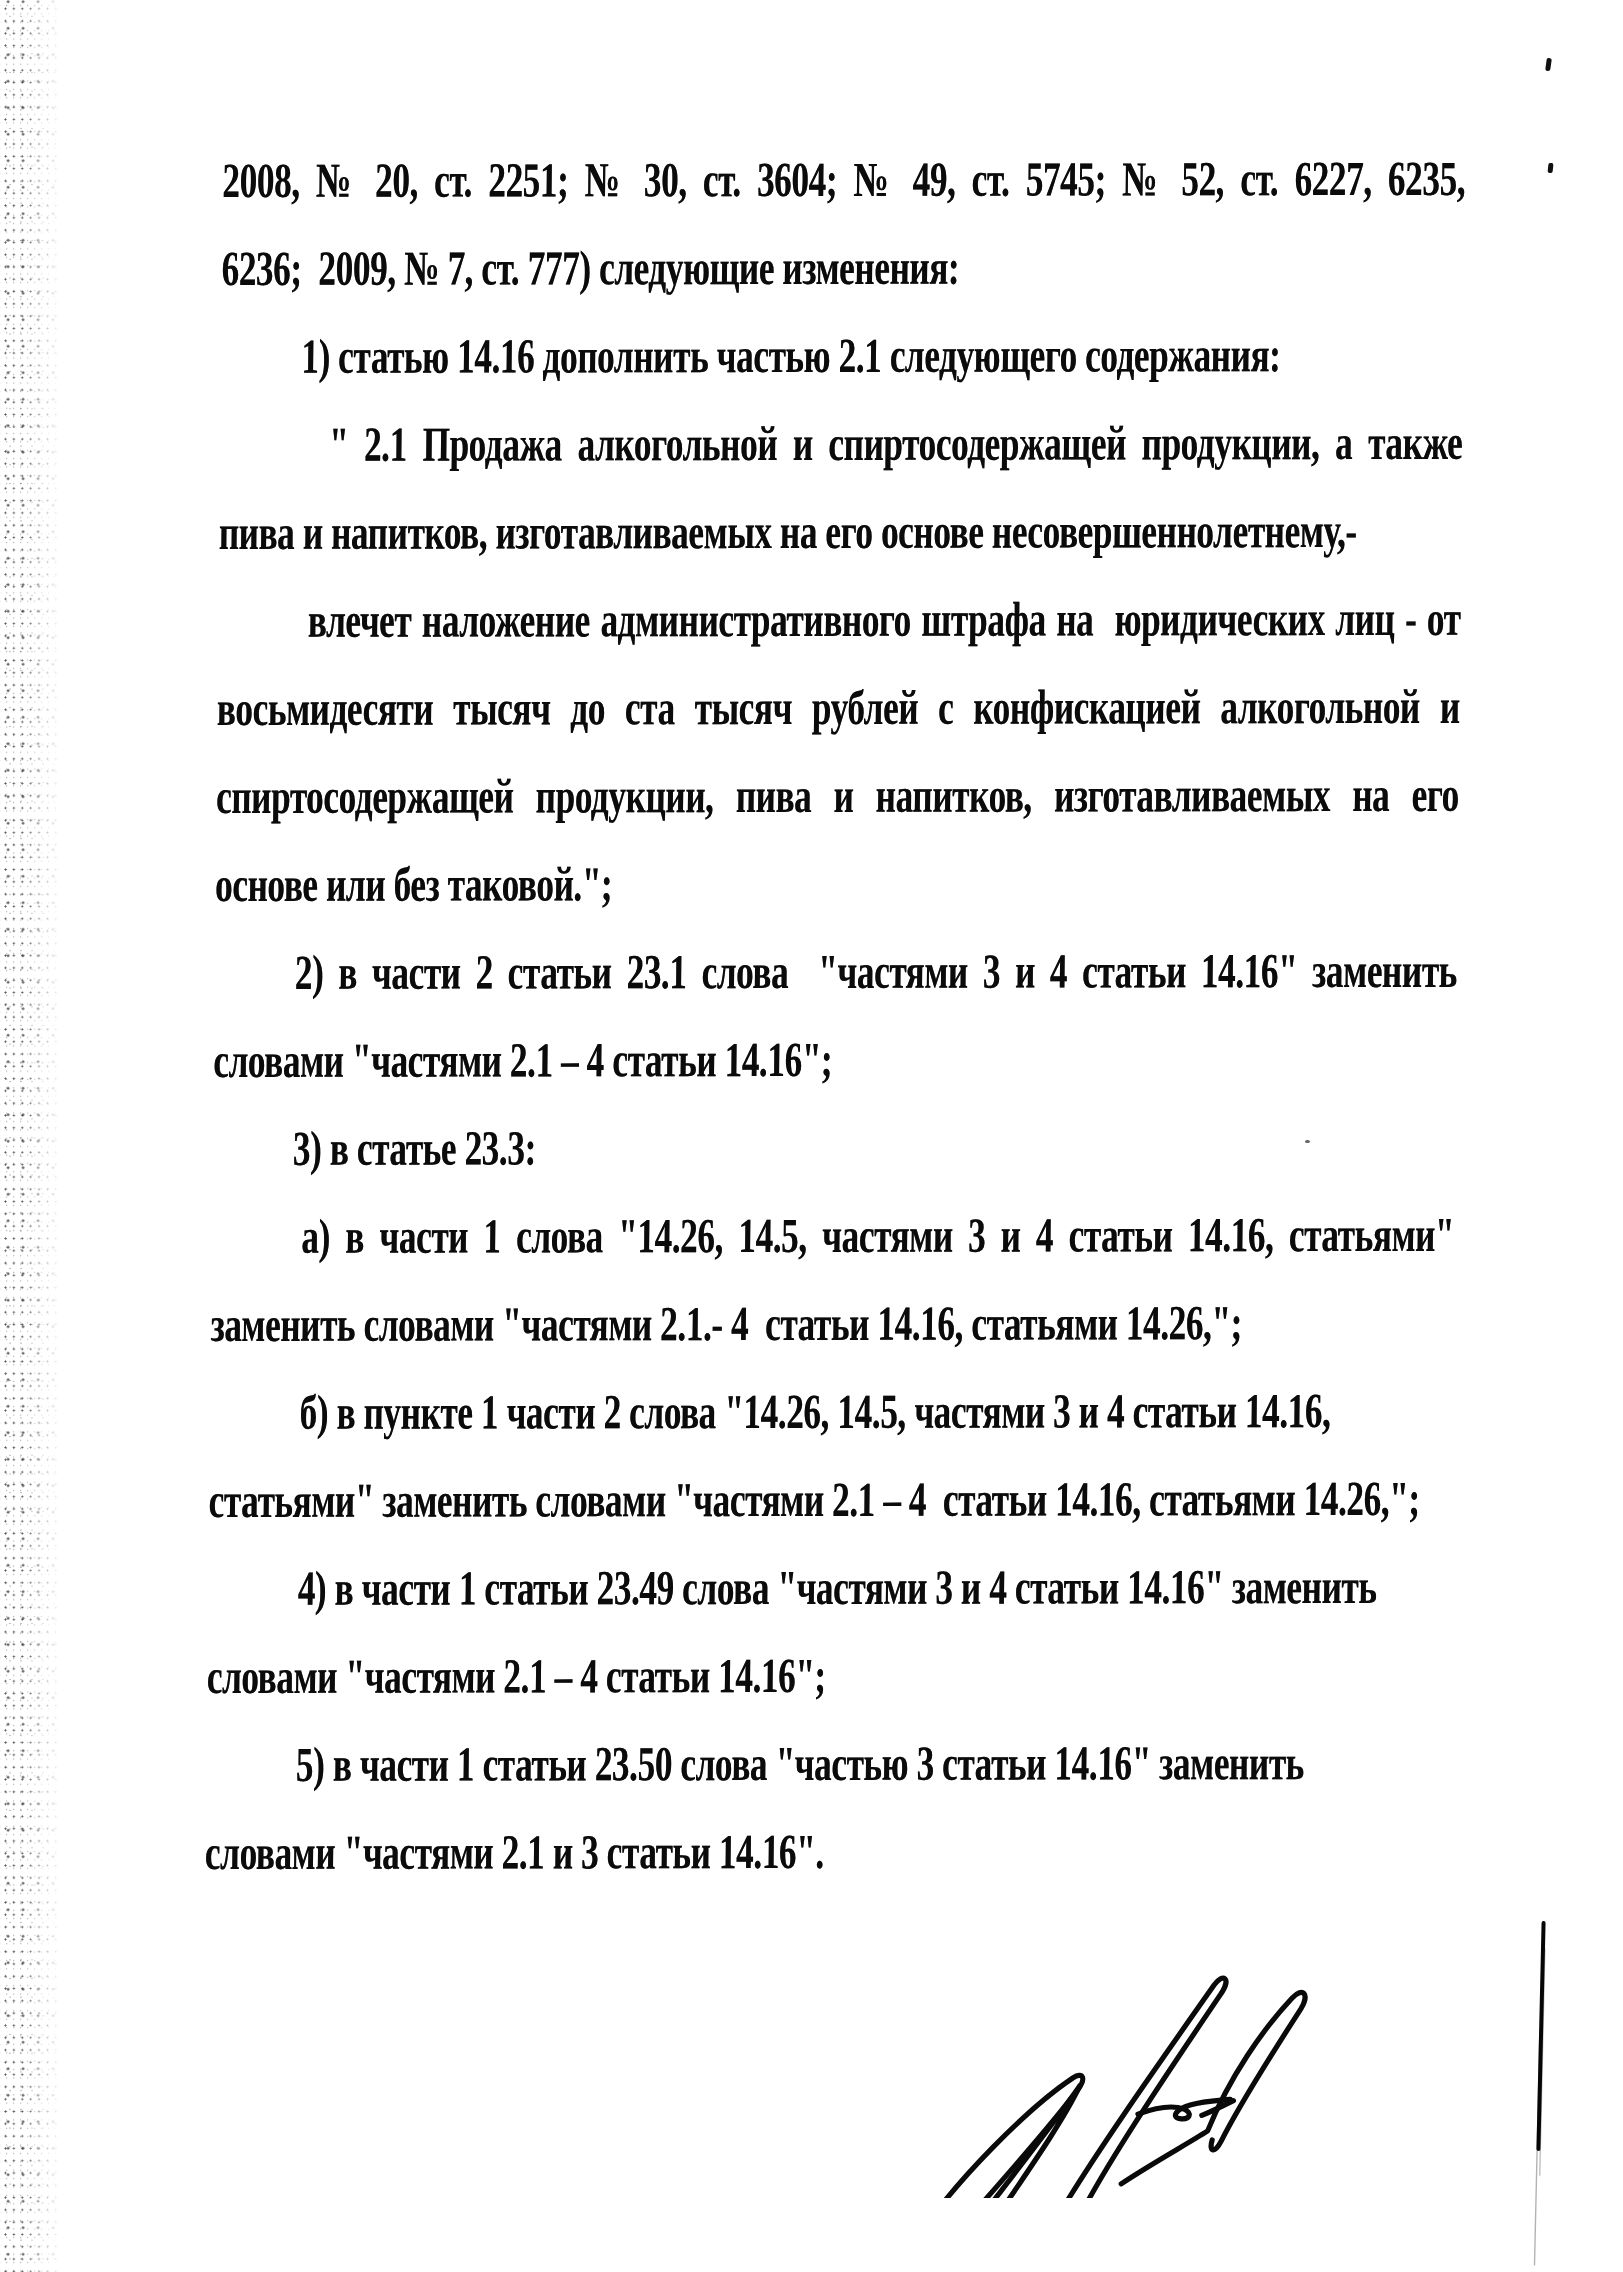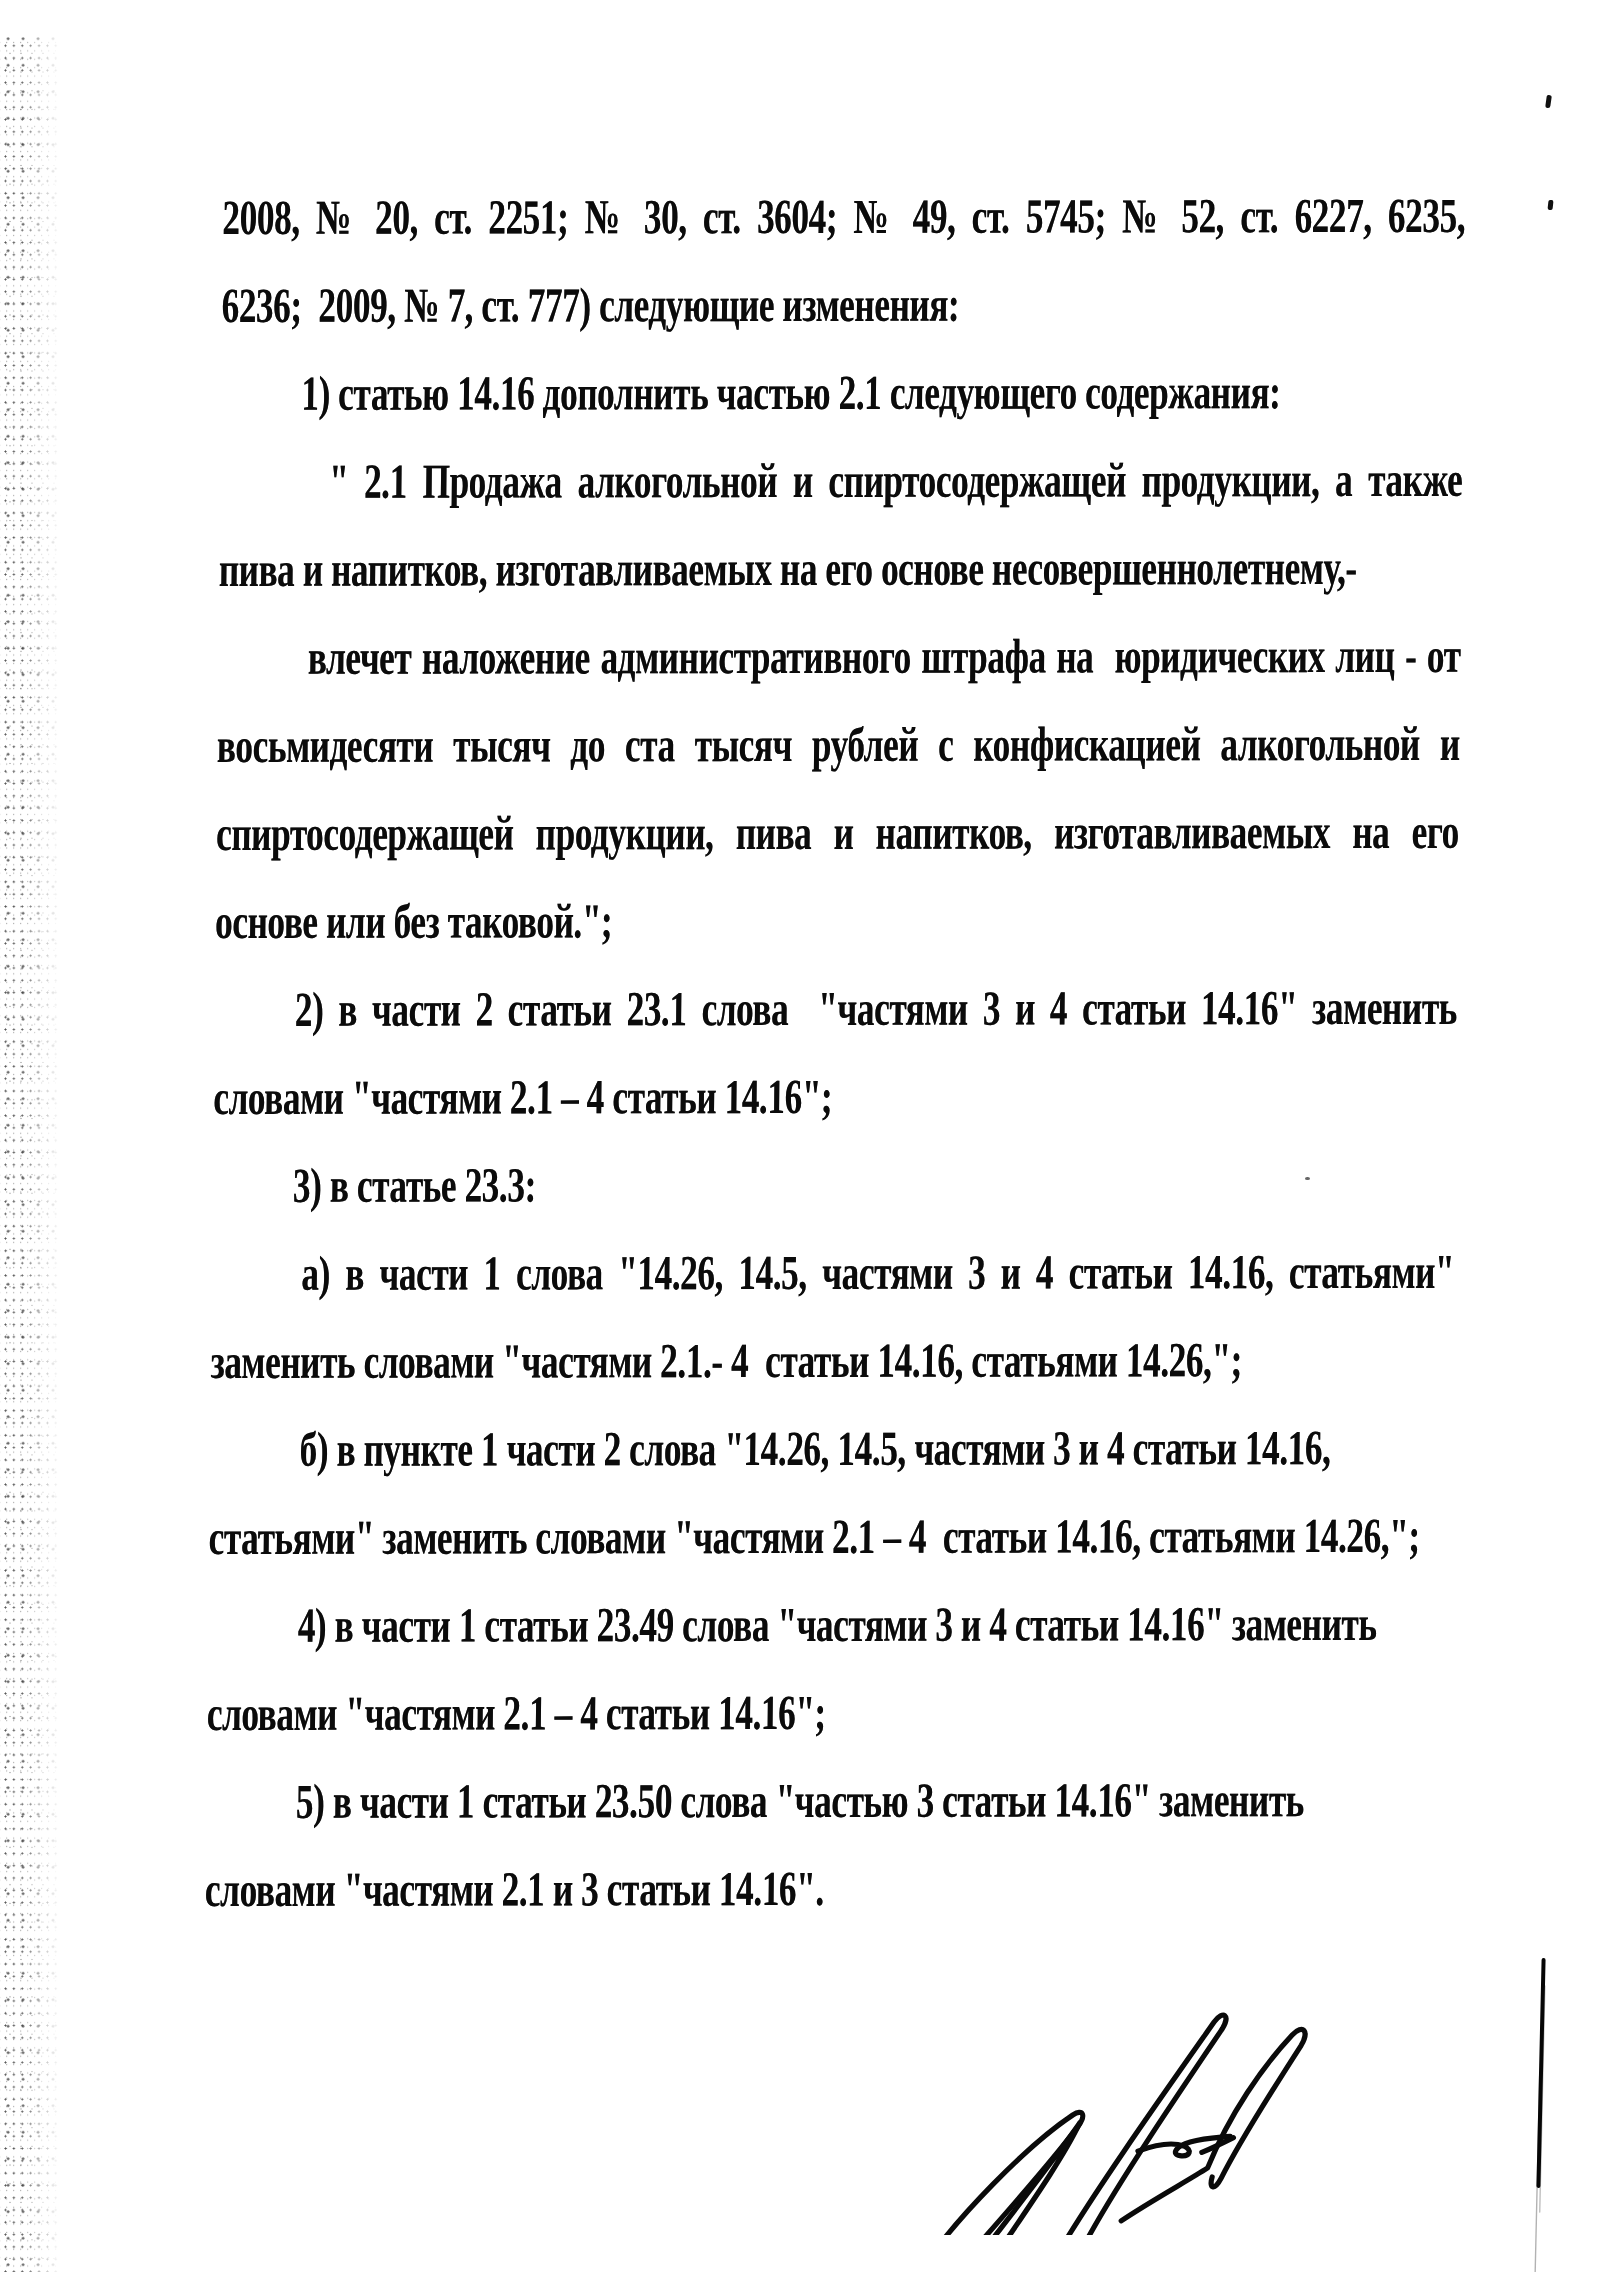"2008, № 20, ст. 2251;" .page { margin-top: 37px -> none }
